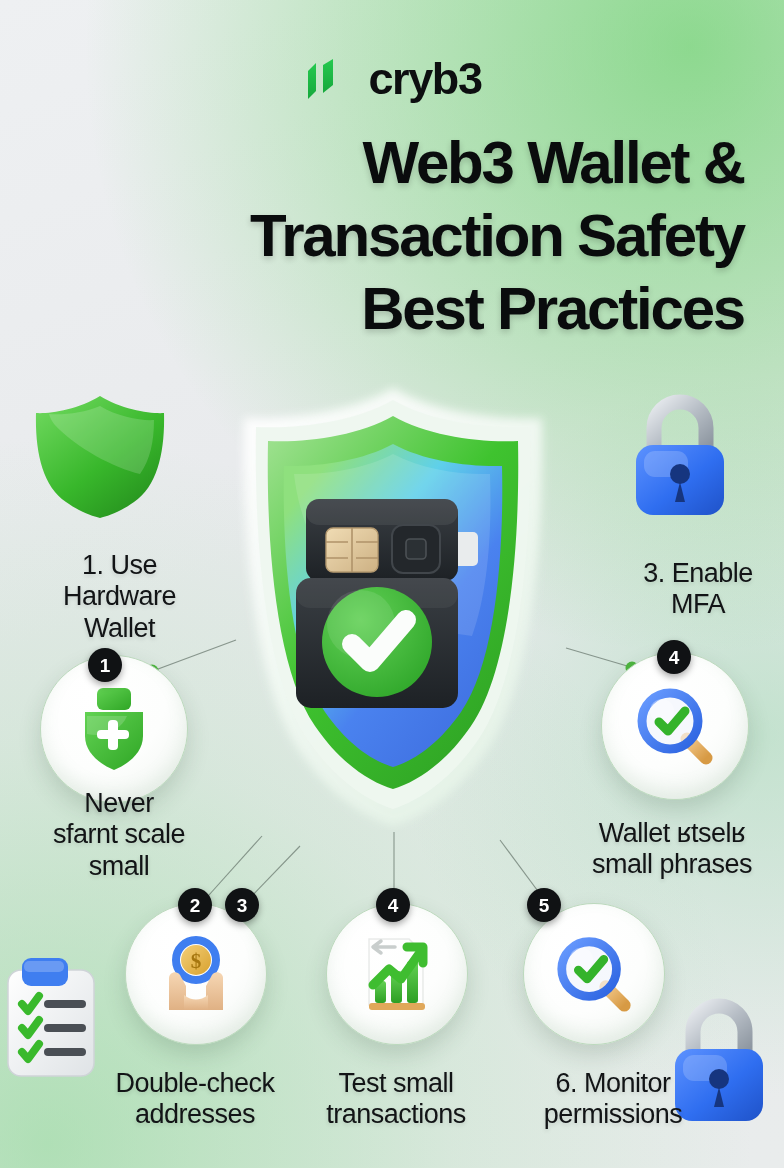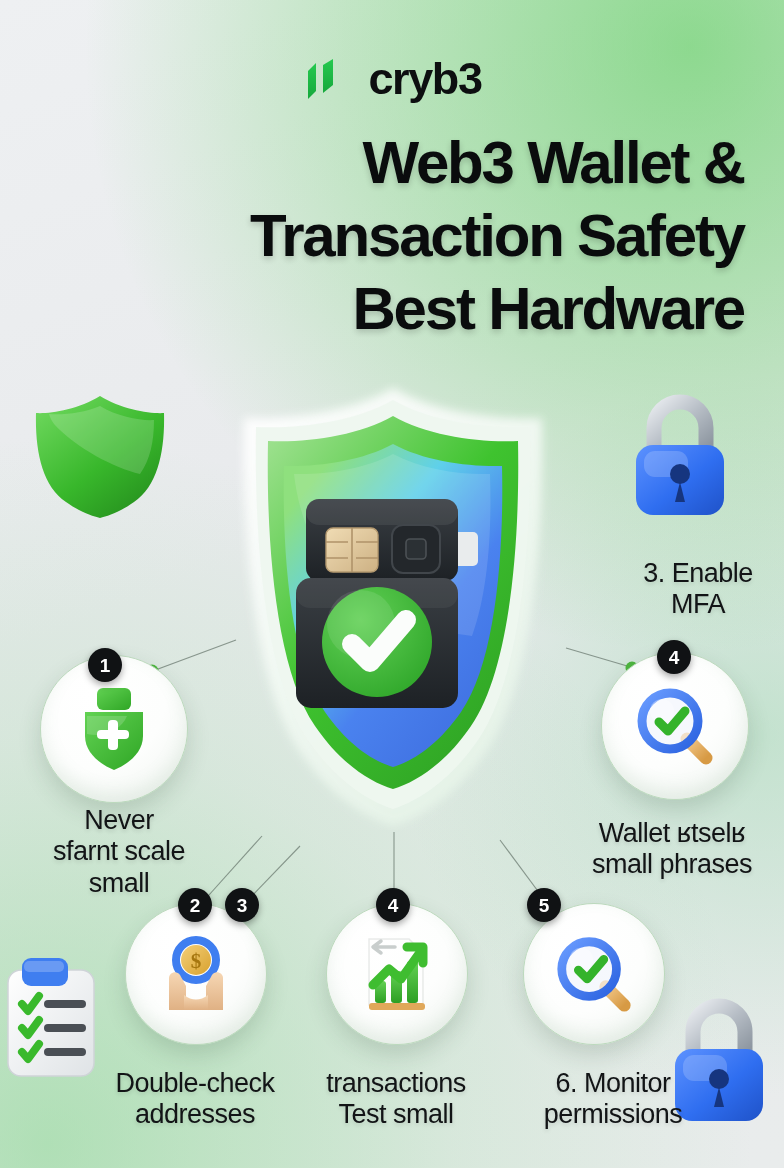"Best Hardware" span.tl { text: Hardware -> Practices }
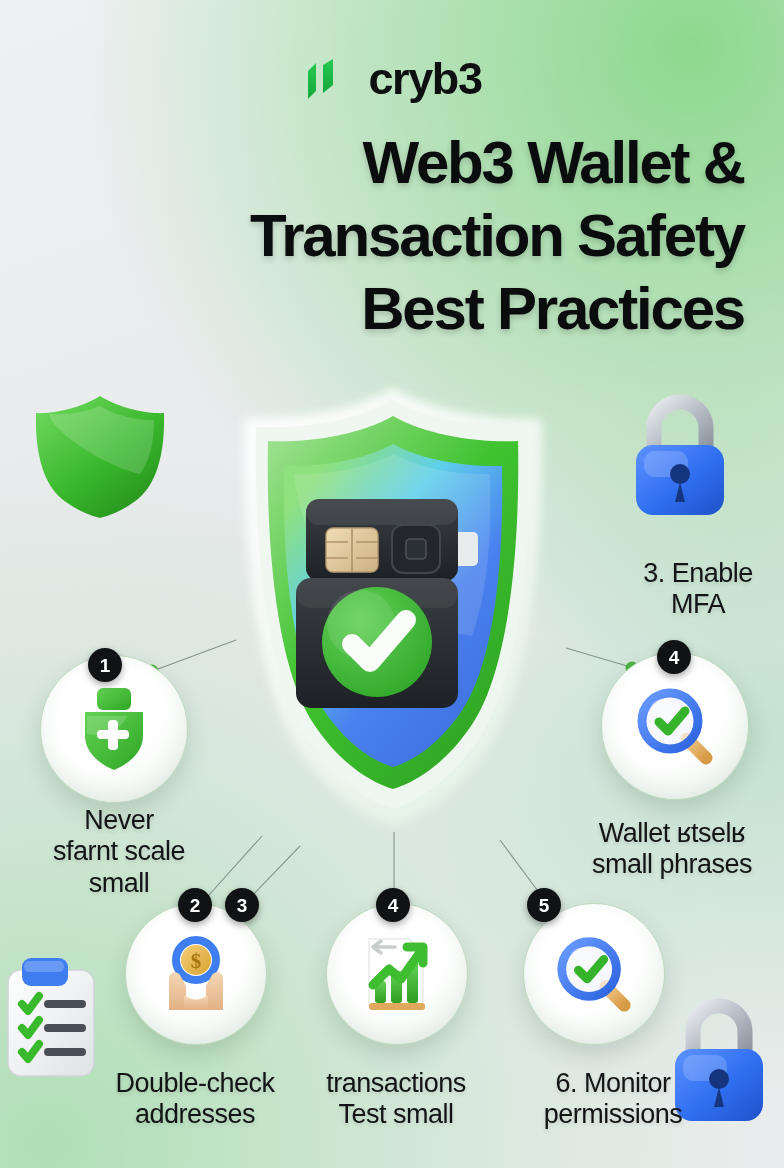"1. Use" div.cap { html: none -> <div> <div>1. Use</div> <div>Hardware</div> <div>Wallet</div> </div> }
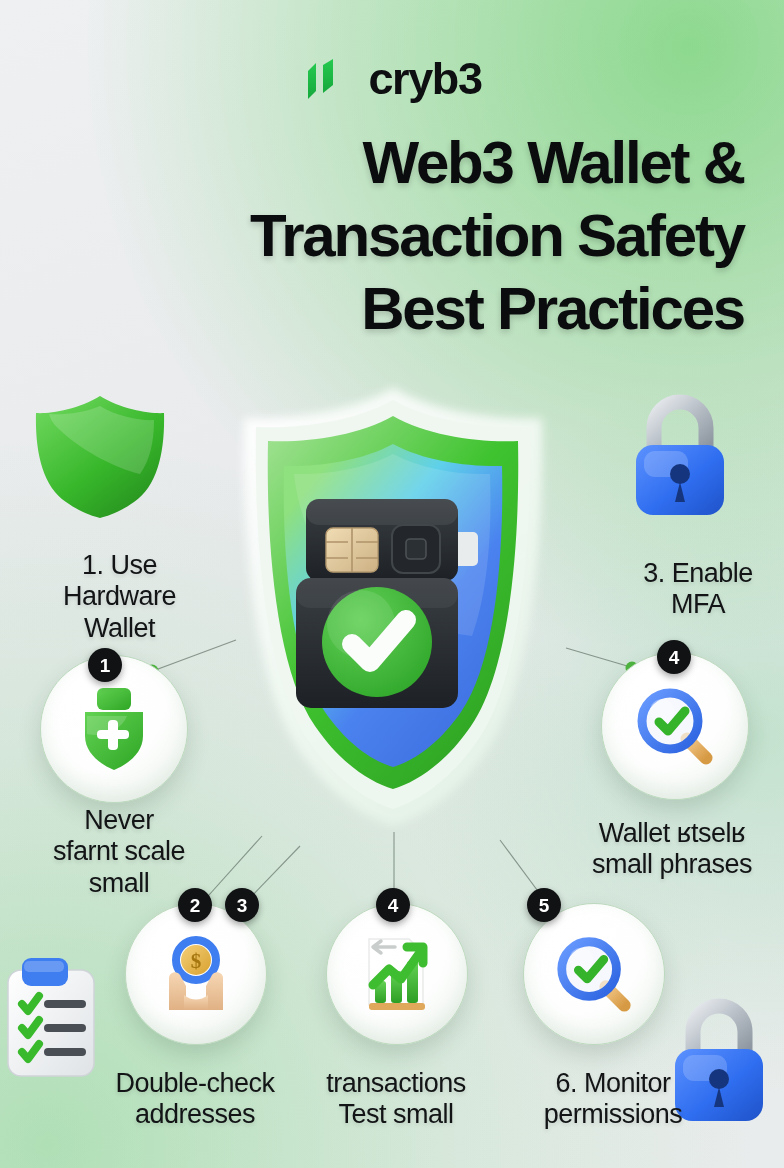"Never" div.cap { top: 805px -> 788px }
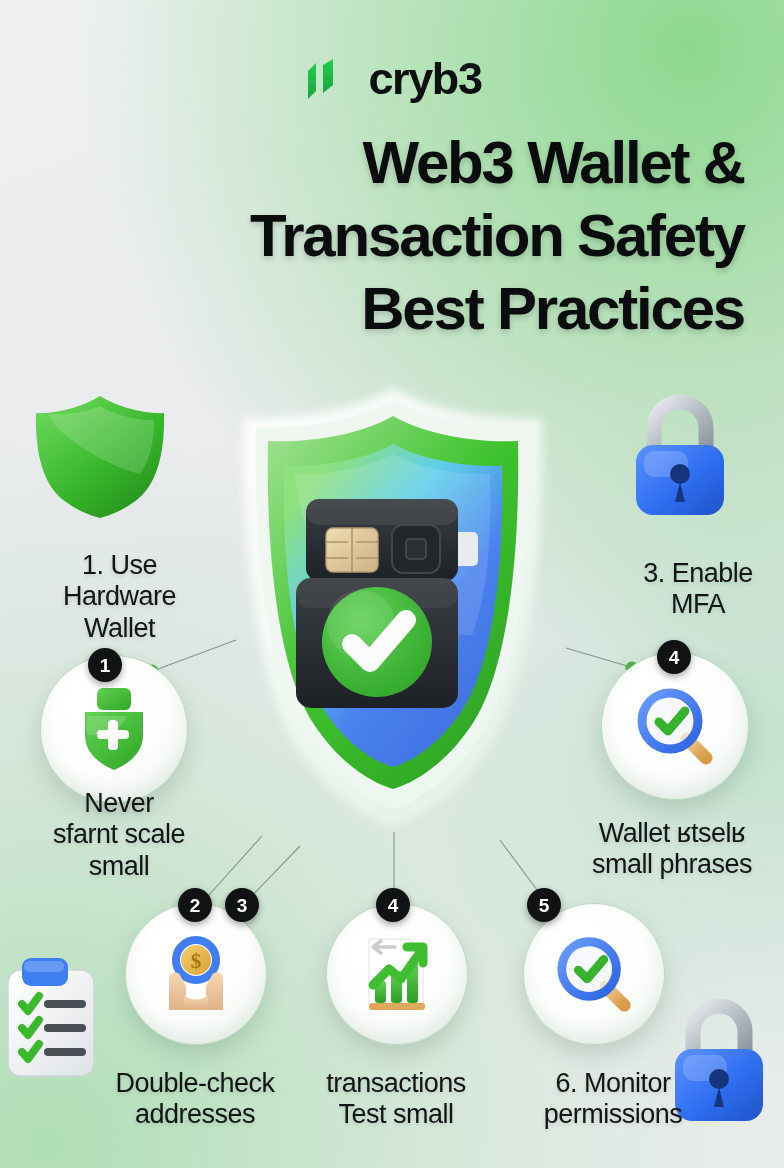"transactions" div { order: before "Test small" -> after "Test small" }
